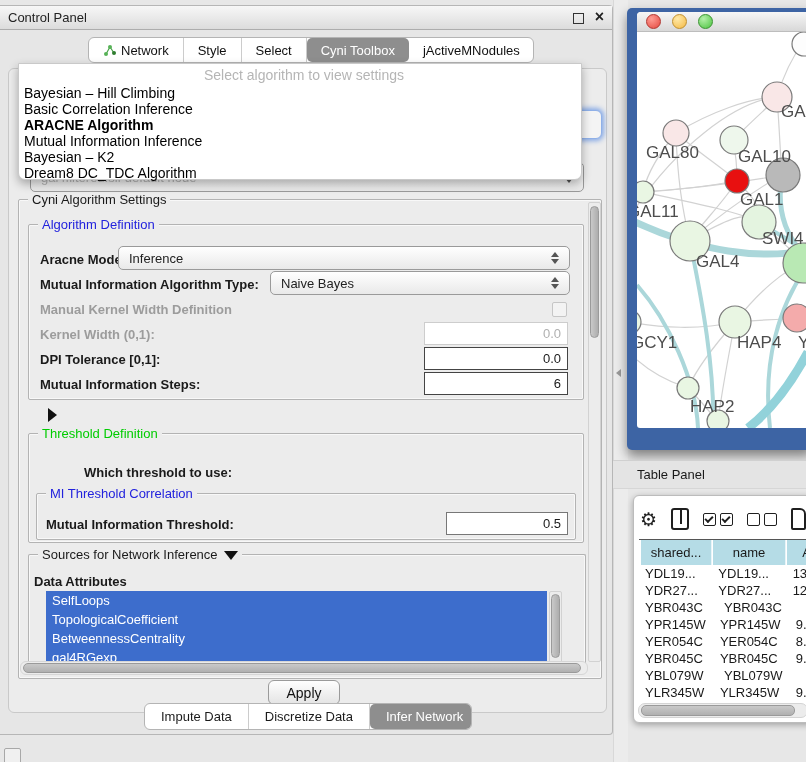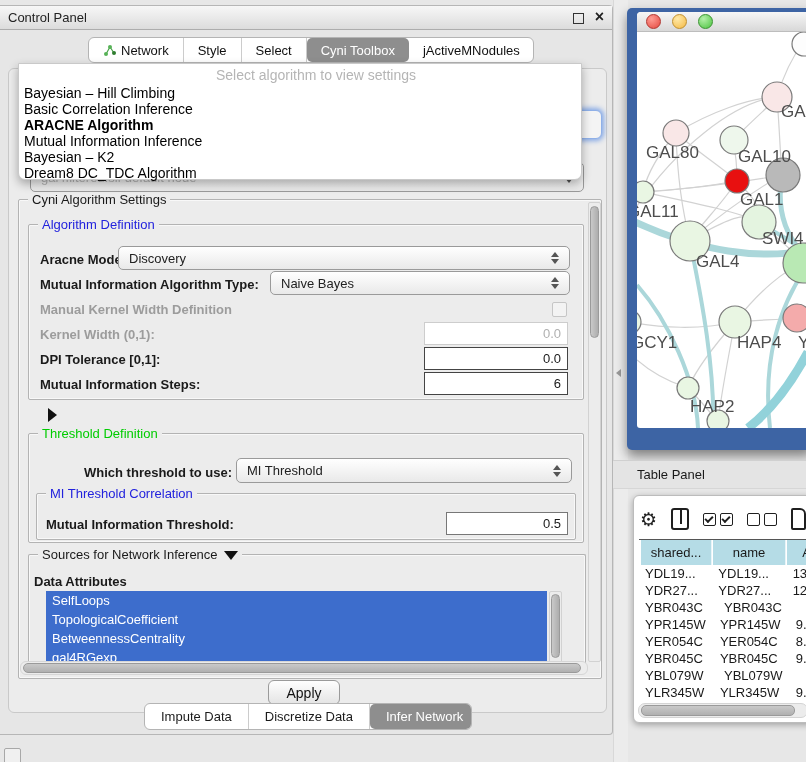"Select algorithm to view settings" .popup-hint { left: 16px -> 4px }
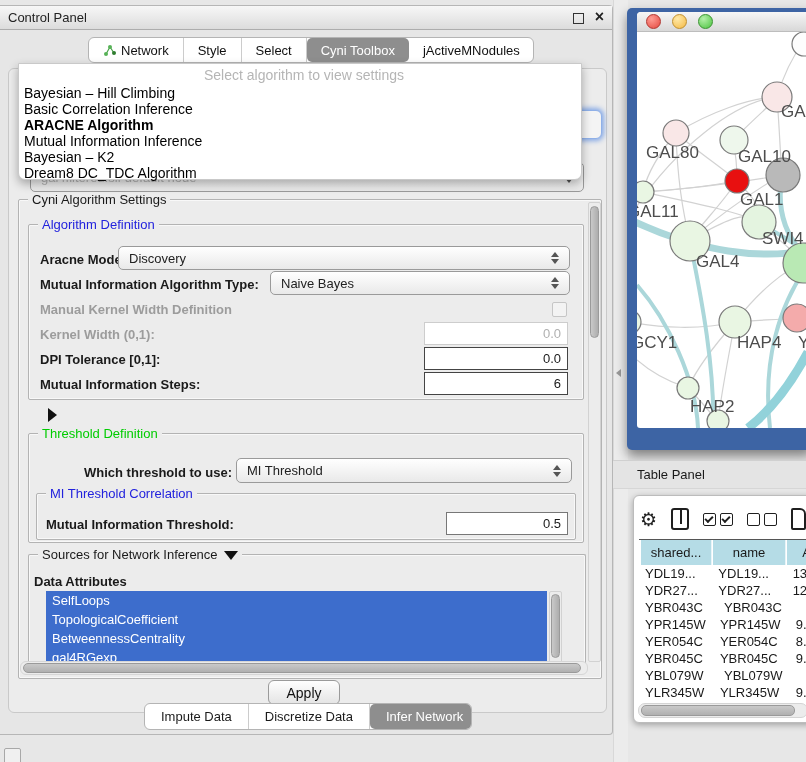"Discovery" span { text: Discovery -> Inference }
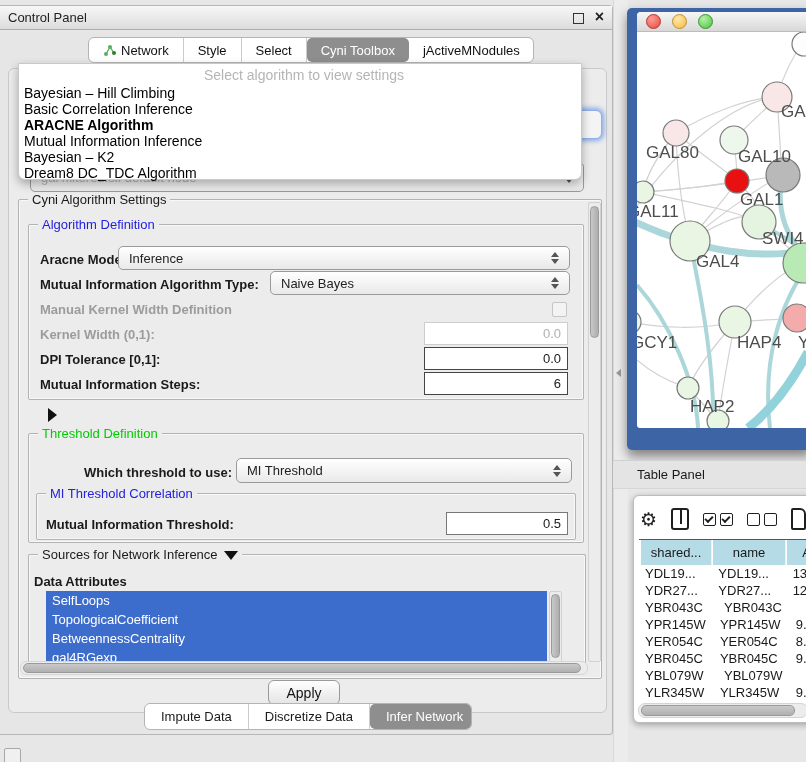"MI Threshold" div.abs { html: <div> <span>MI Threshold</span> <span> <span></span> <span></span> </span> </div> -> none }
